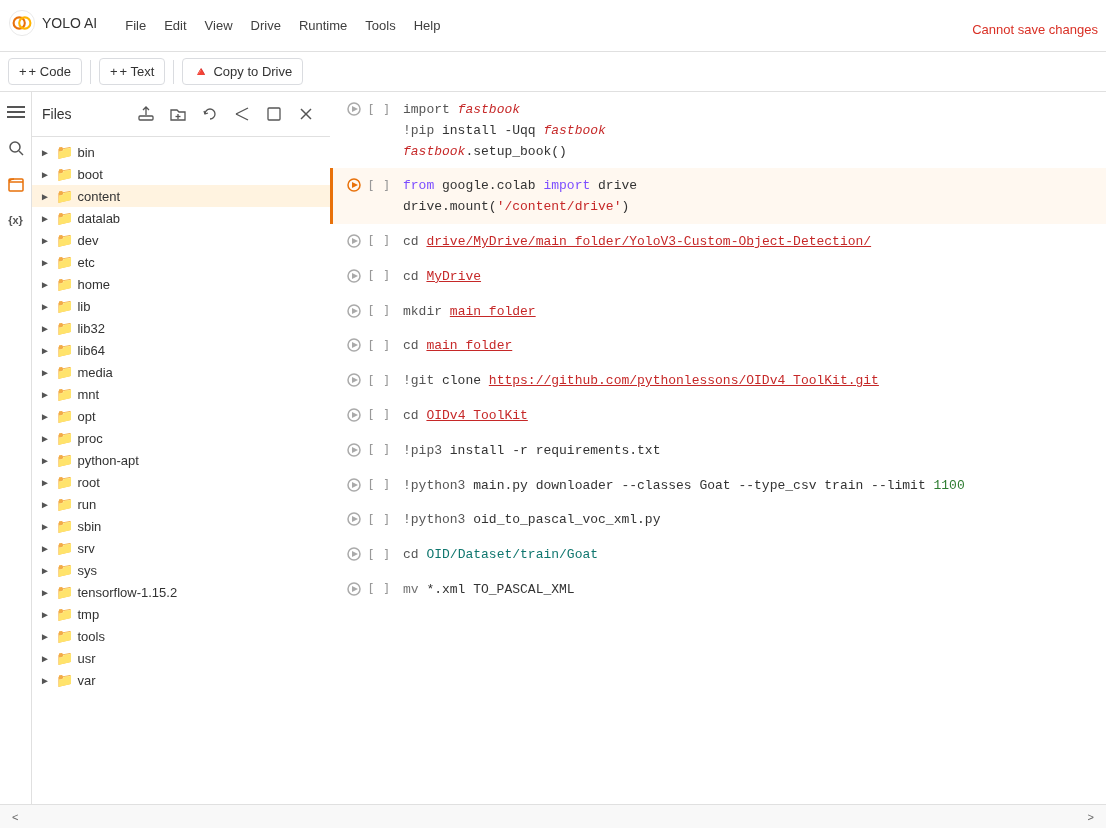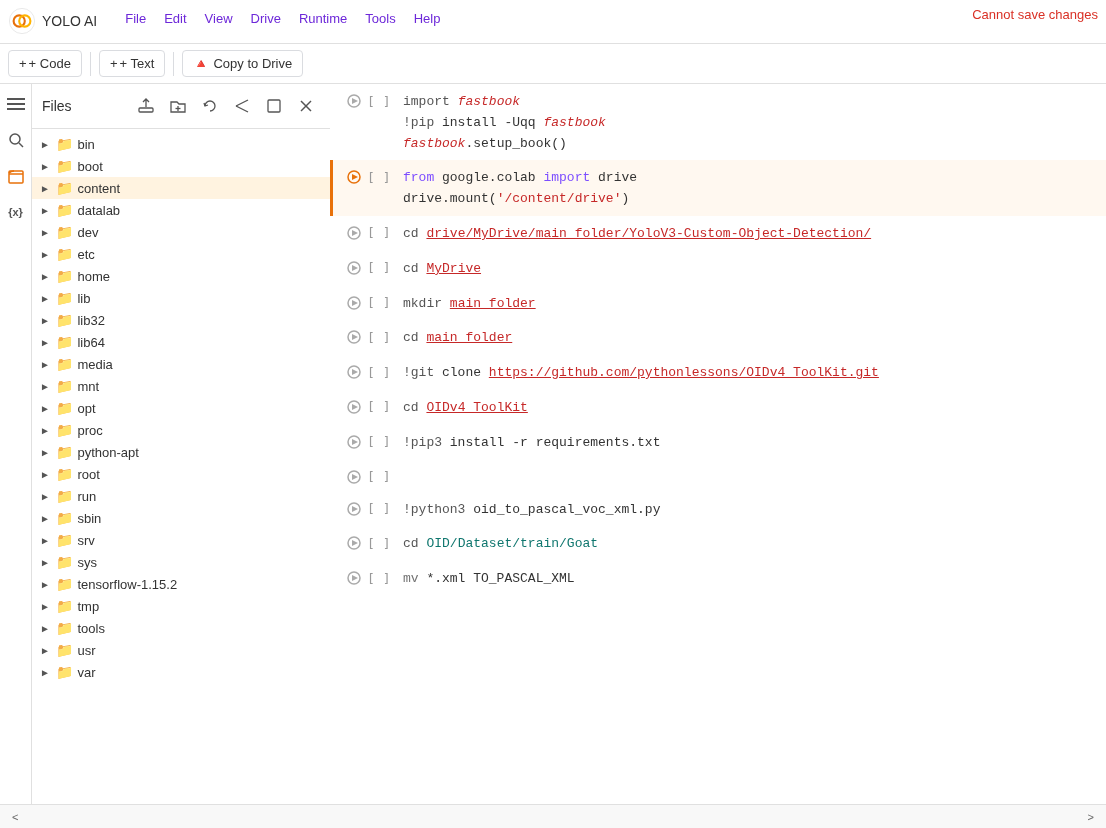"YOLO AI" #topbar { align-items: flex-start -> flex-end; height: 44px -> 52px; padding: 7px 8px -> 14px 8px }
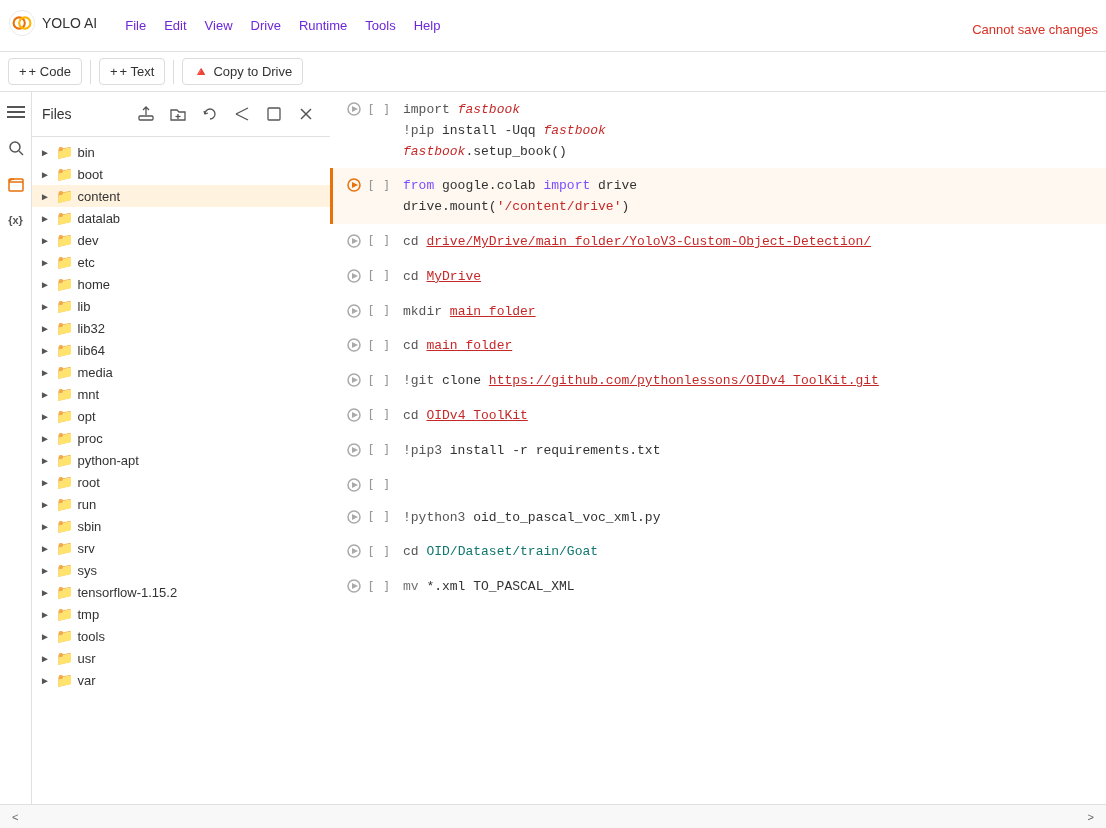"File" .menu-item { color: #6d28d9 -> #404040 }
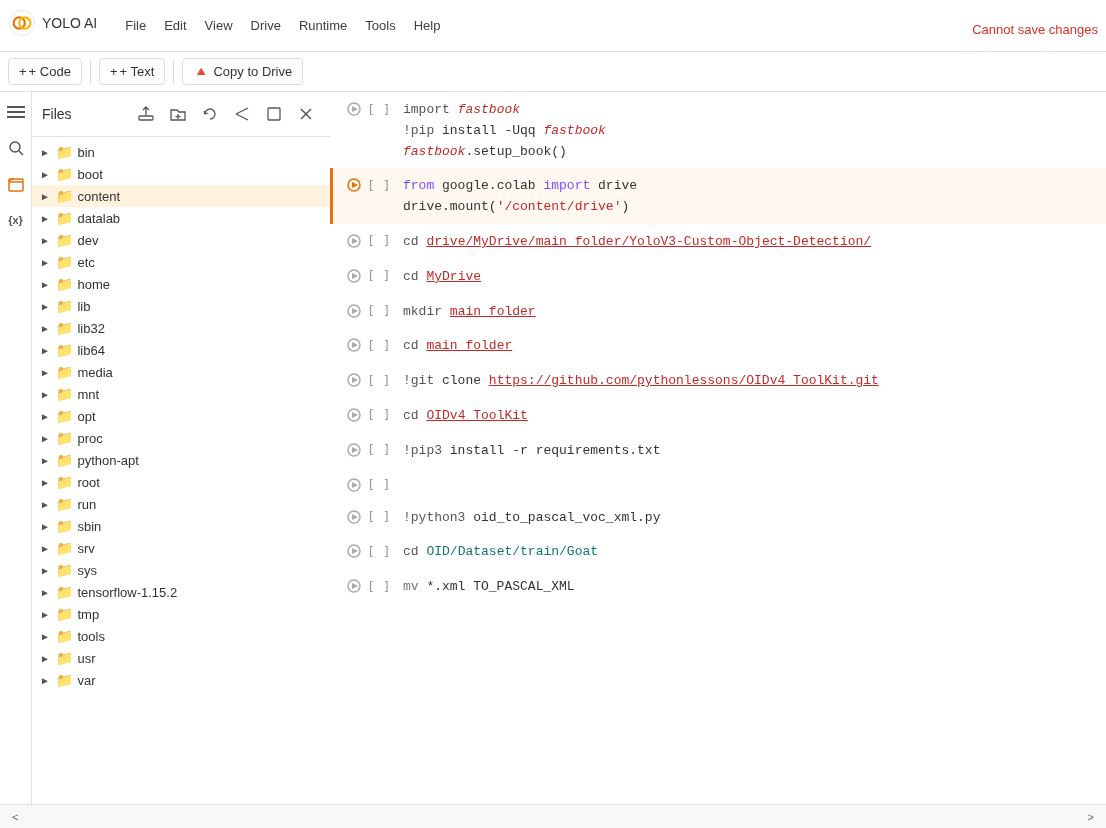"!python3 main.py downloader --classes" div.cell-content { html: none -> <div> <span><span>!python3</span> main.py downloader --classes Goat --type_csv train --limit <span>1100</span></span> </div> }
